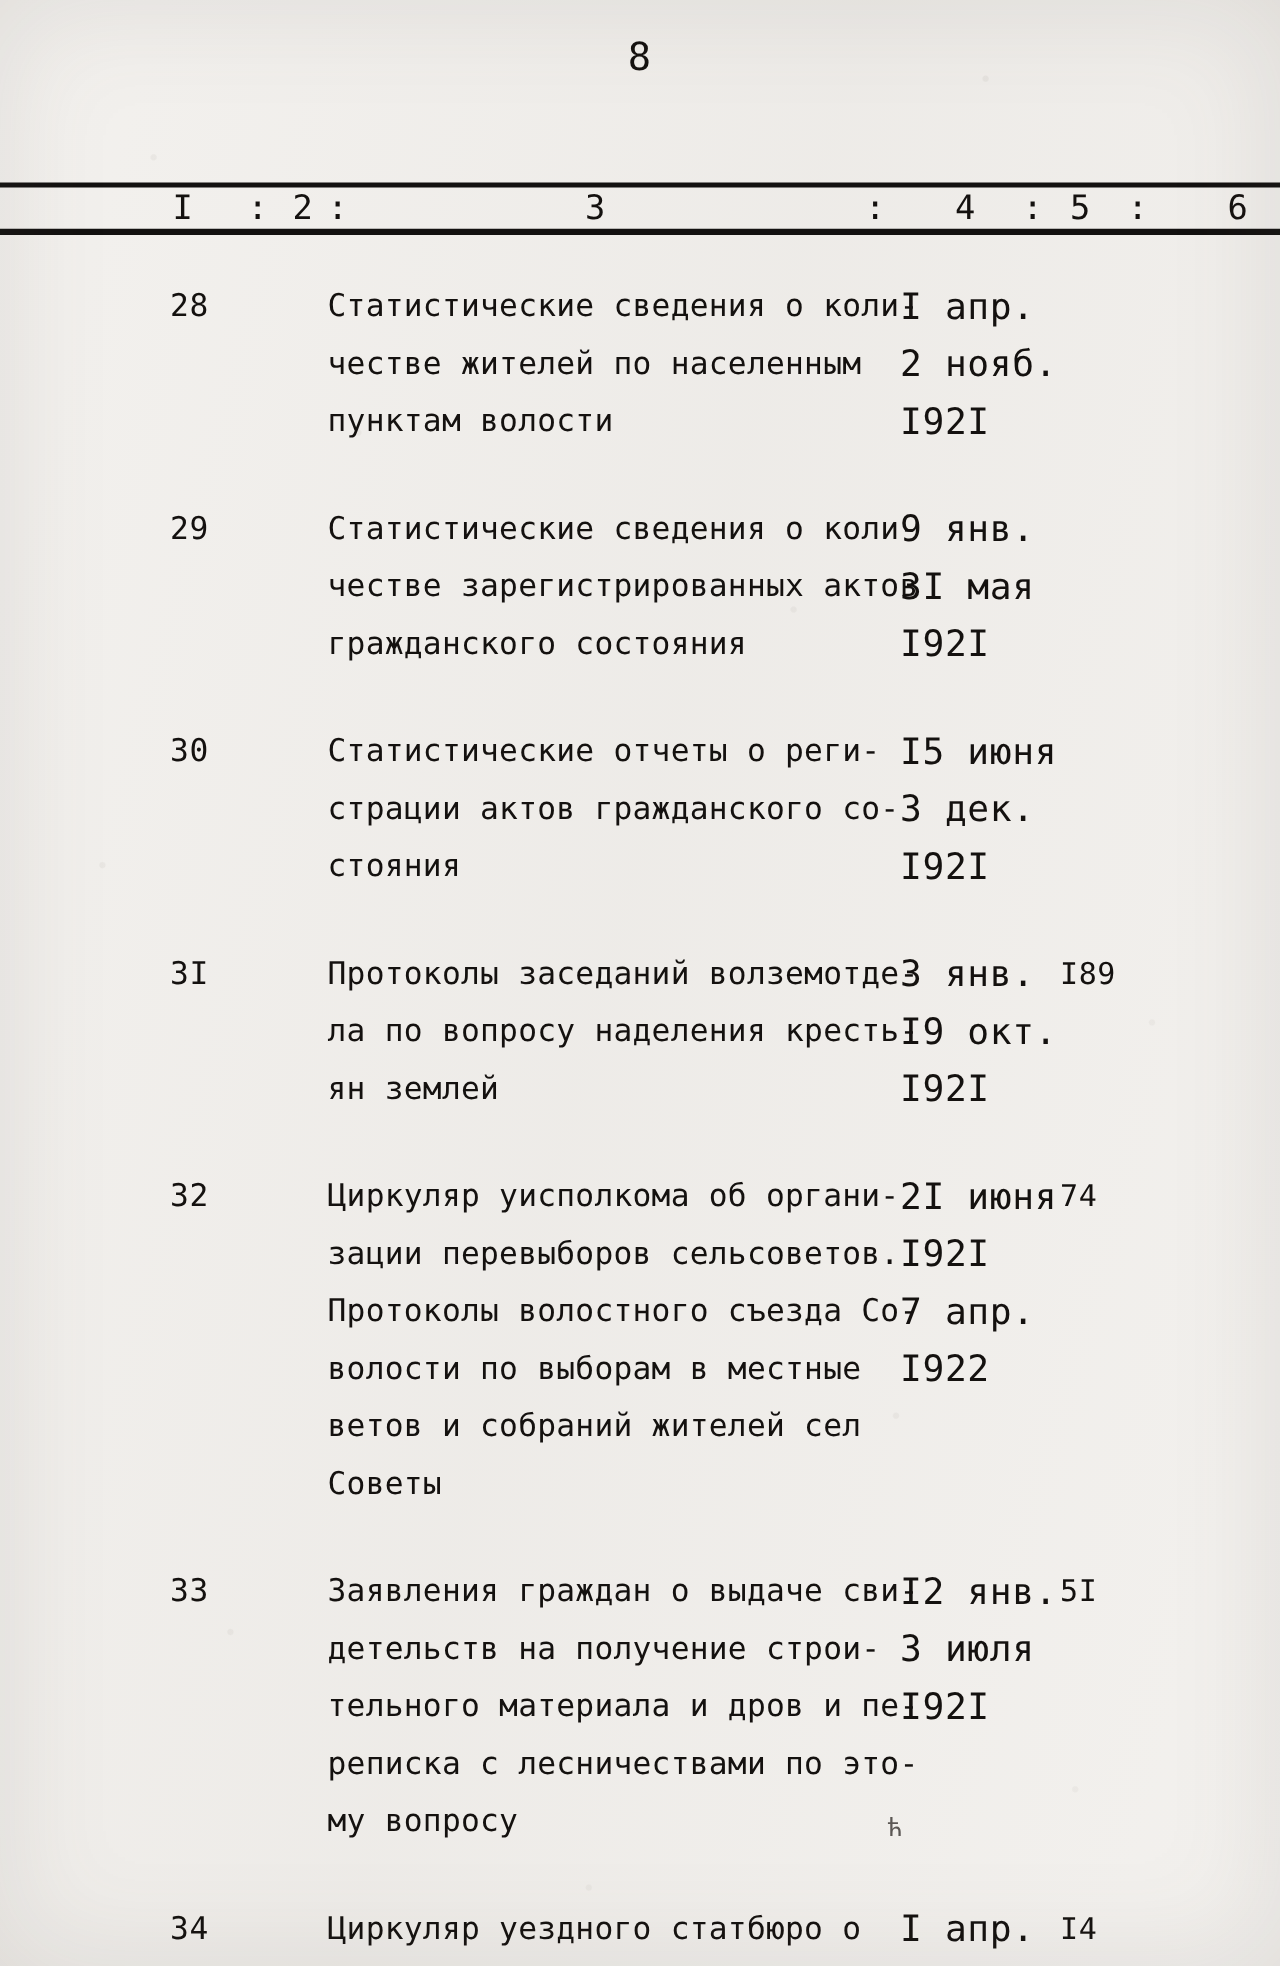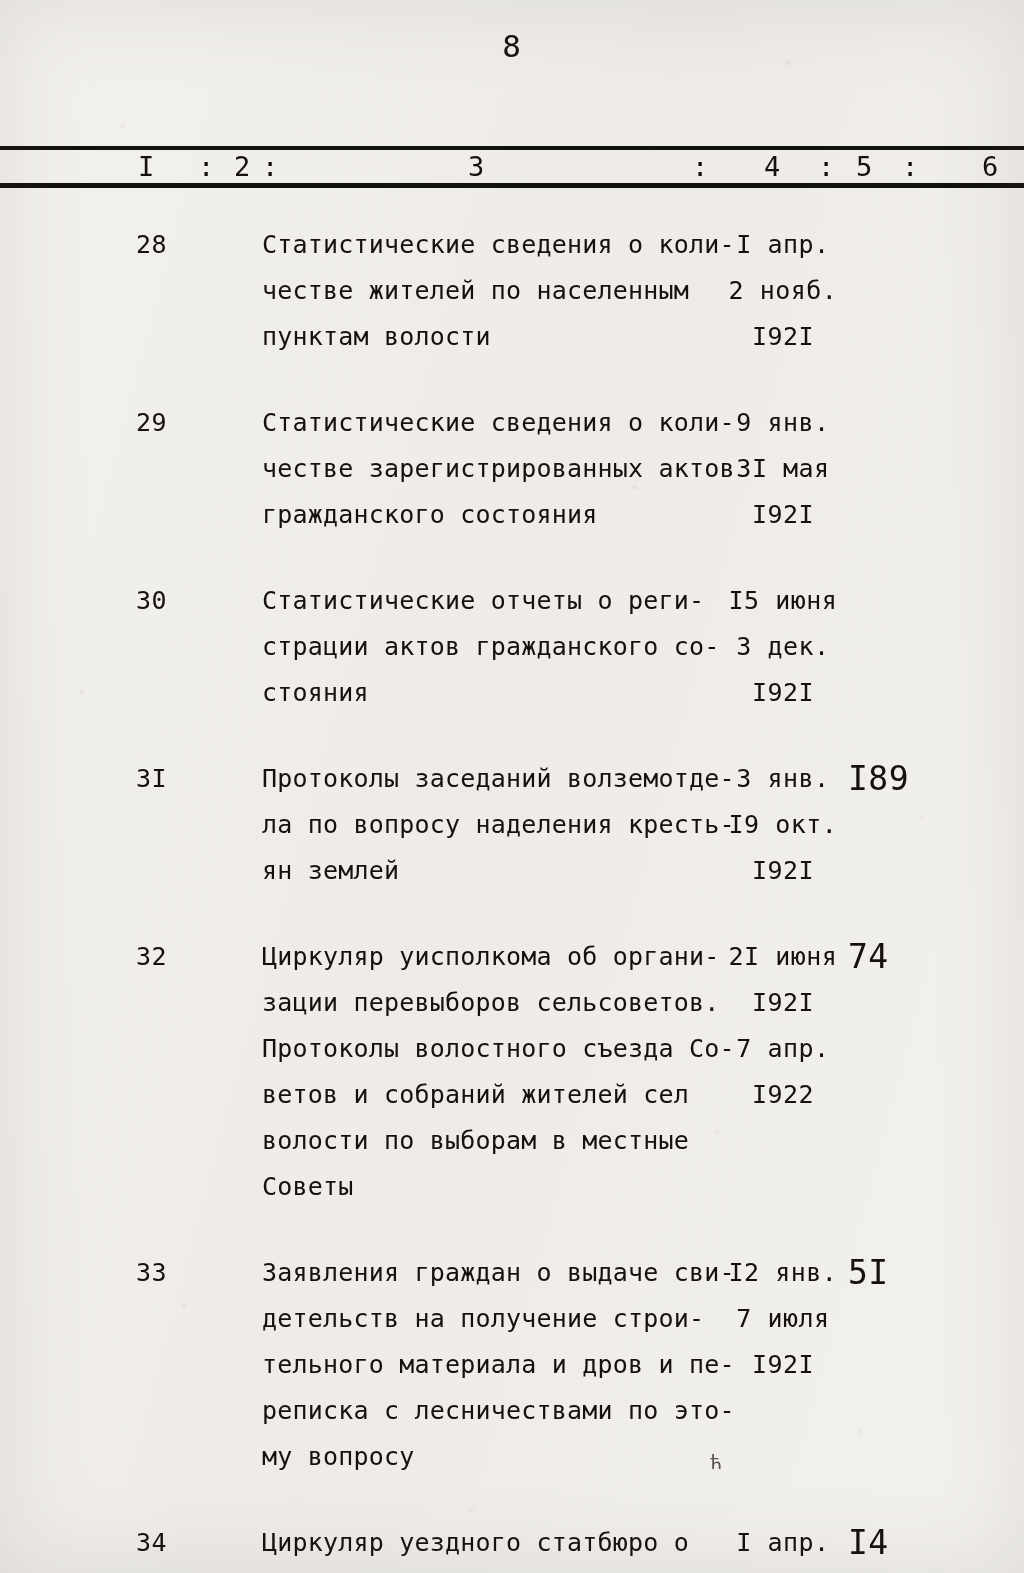"I апр." .c-date { font-size: 25px -> 29px; text-align: center -> none }
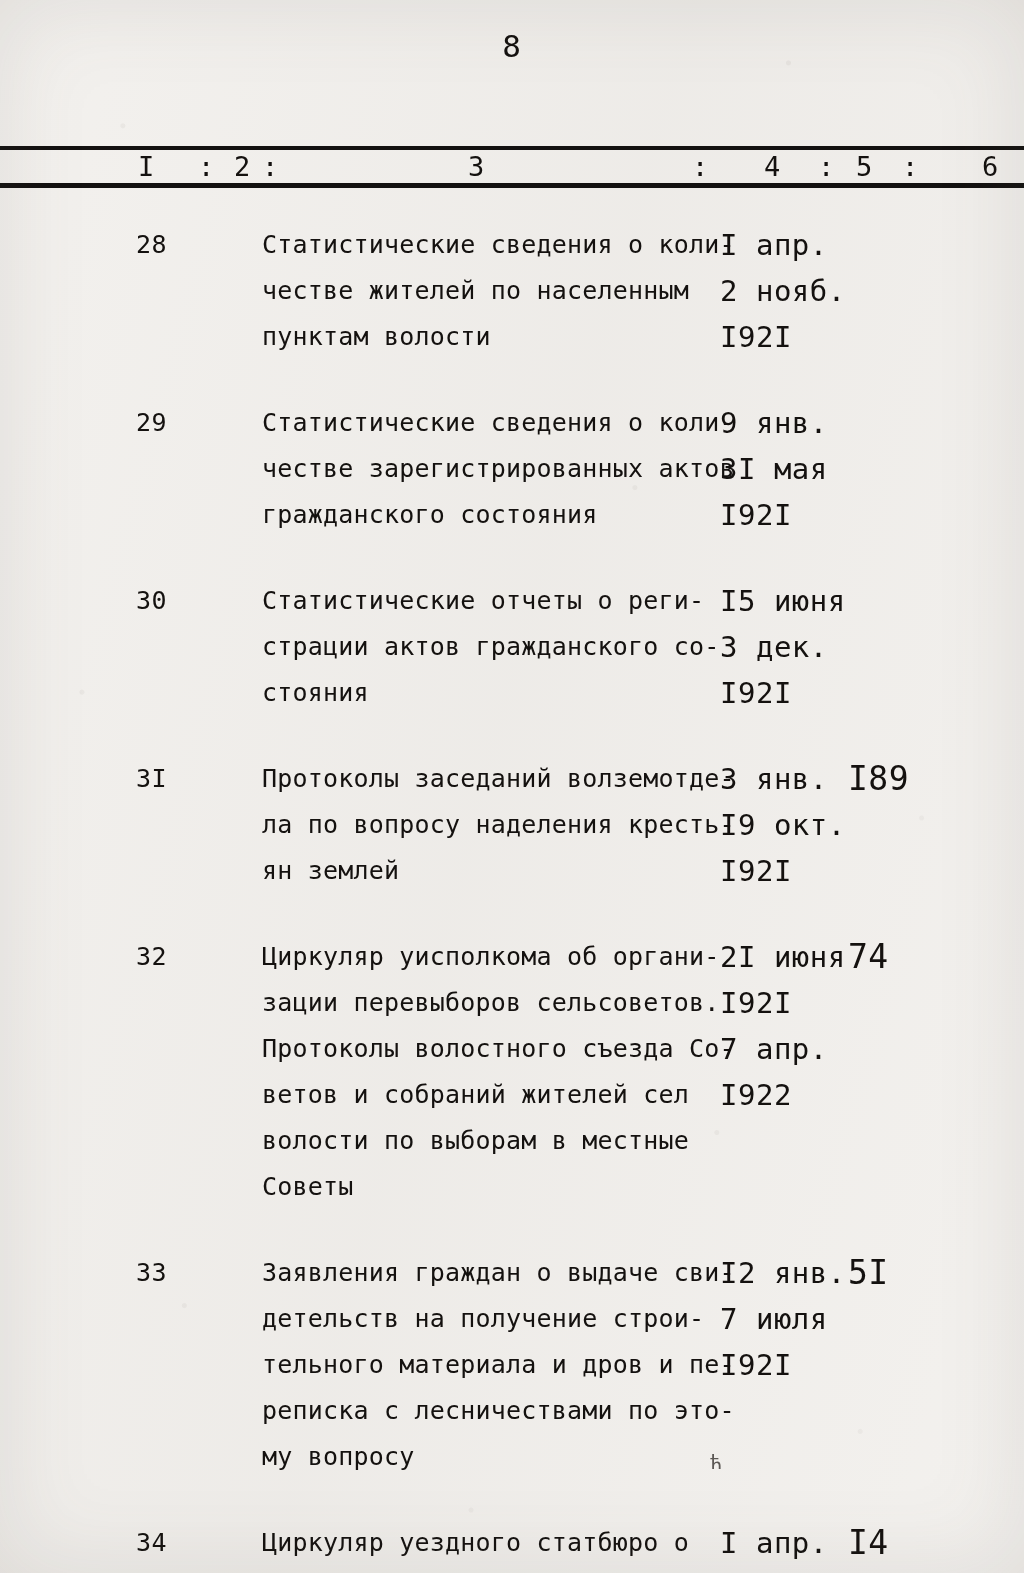"I89" .c-sheet { font-size: 33px -> 24px }
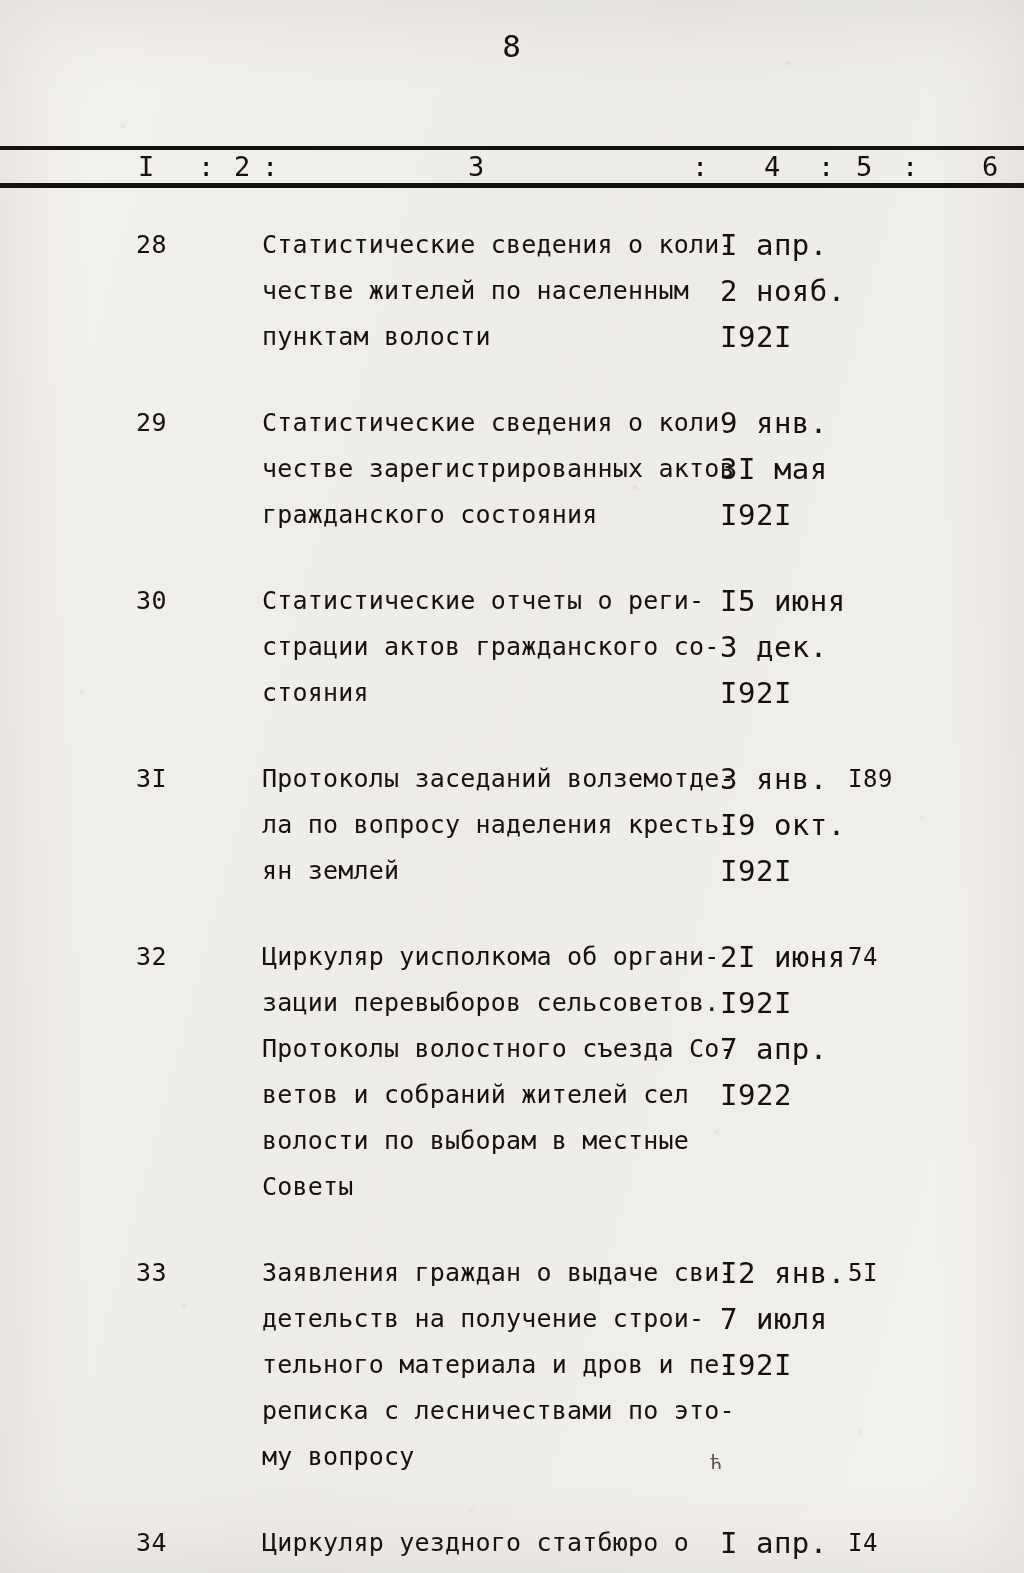"ветов и собраний жителей сел" div.line { order: before "волости по выборам в местные" -> after "волости по выборам в местные" }
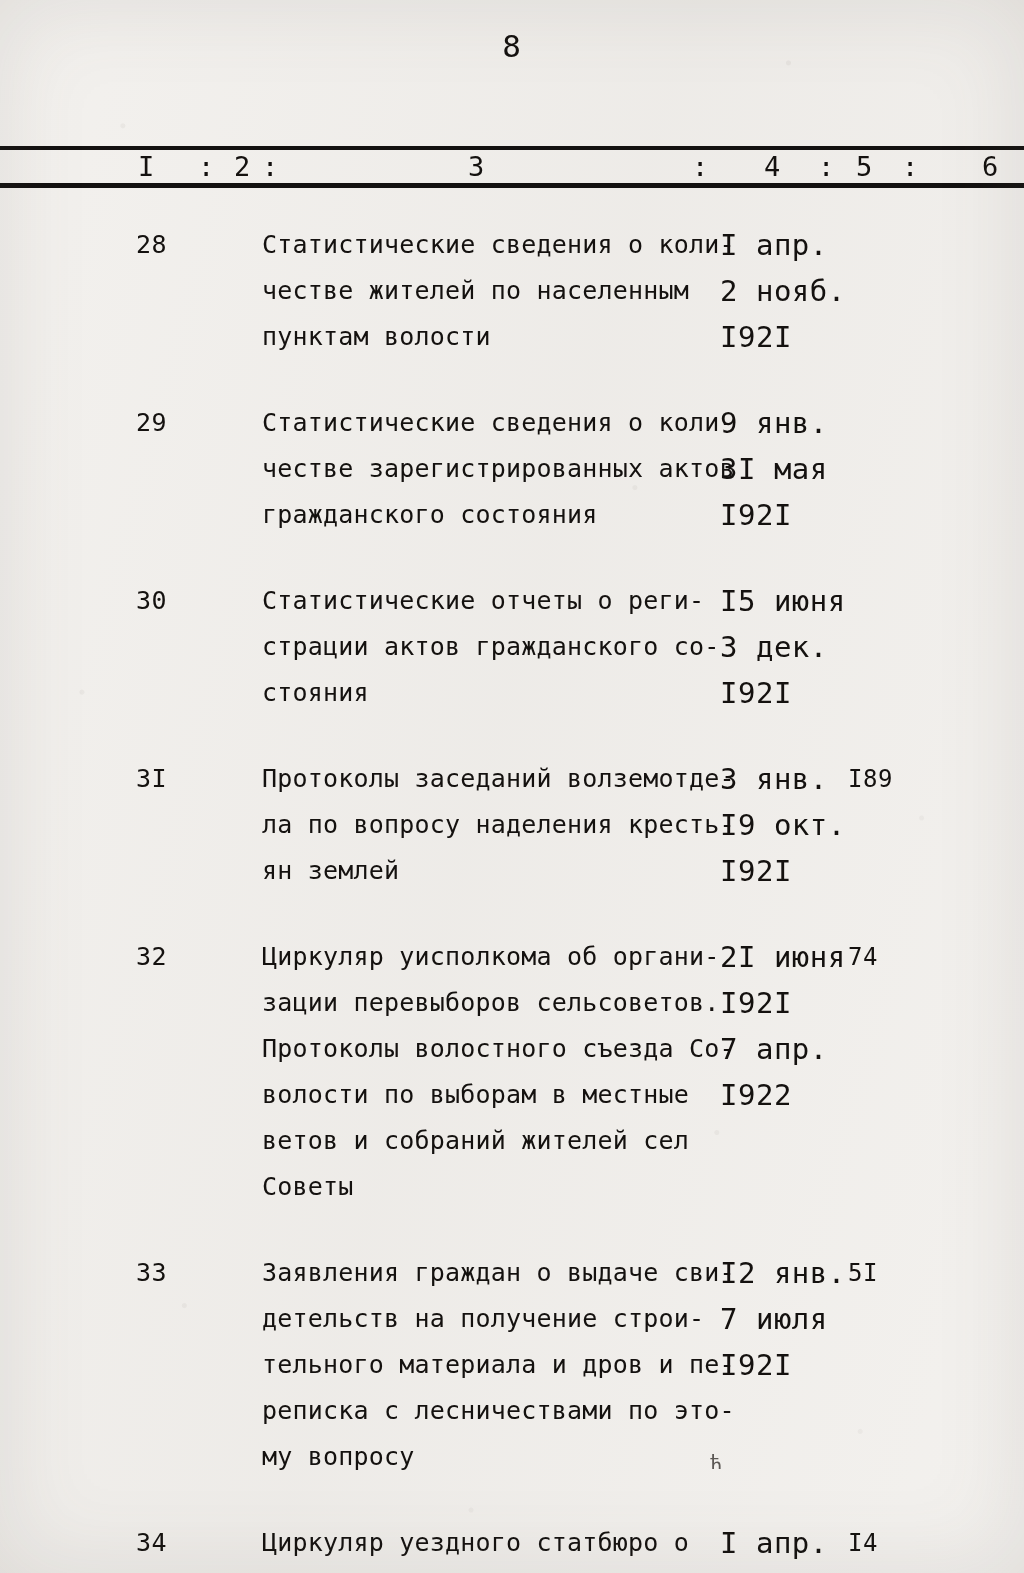"7 июля" div.line { text: 7 -> 3 }
